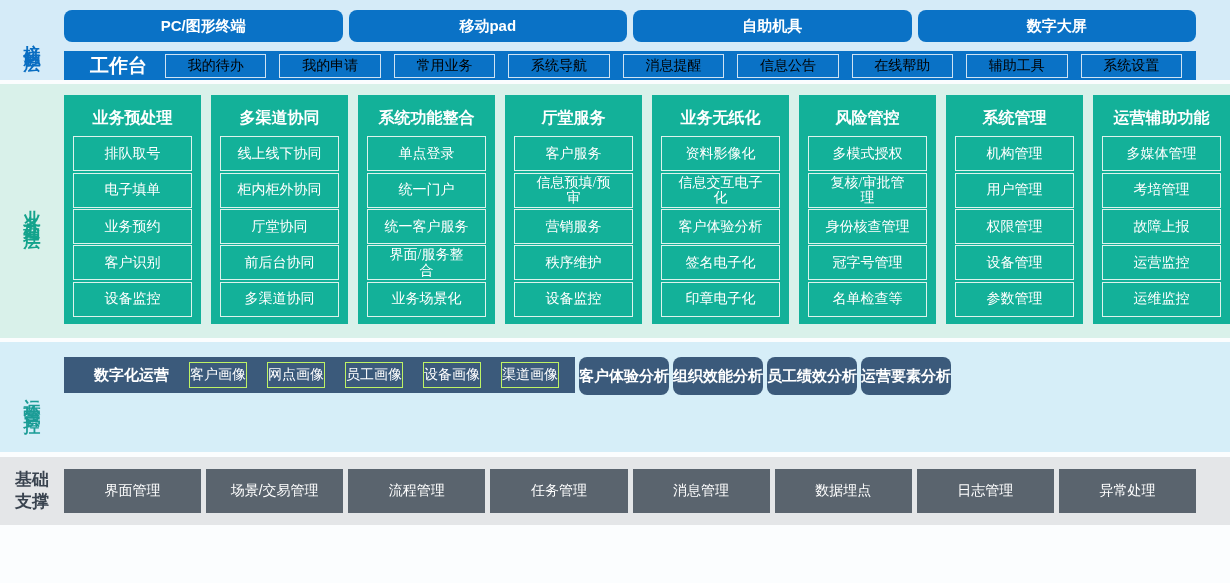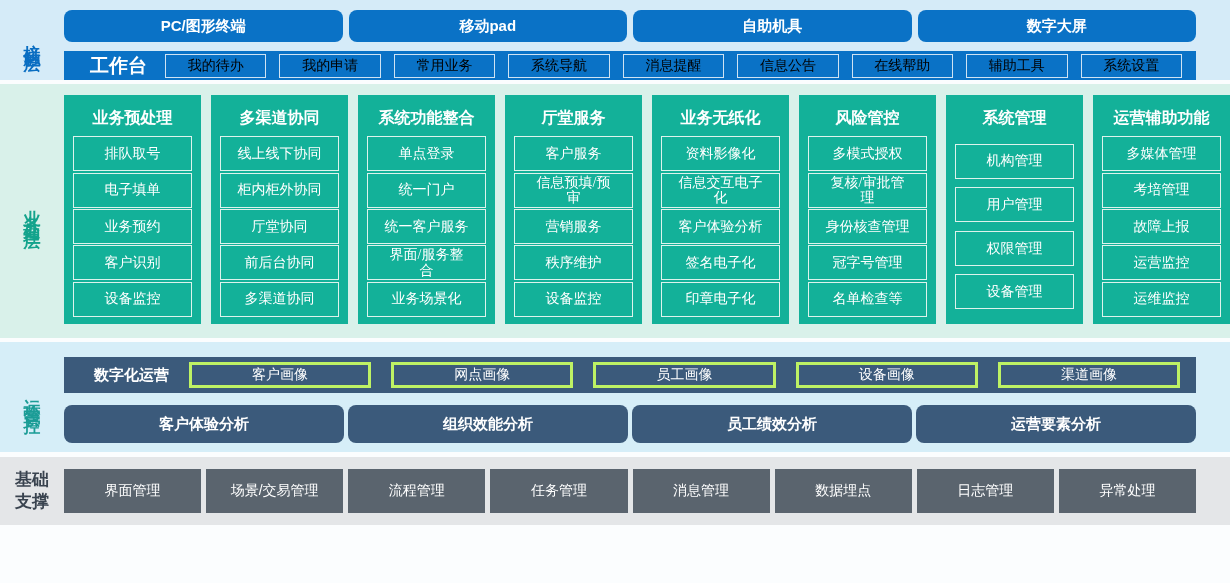"参数管理" div.col-item { html: none -> <div>参数管理</div> }
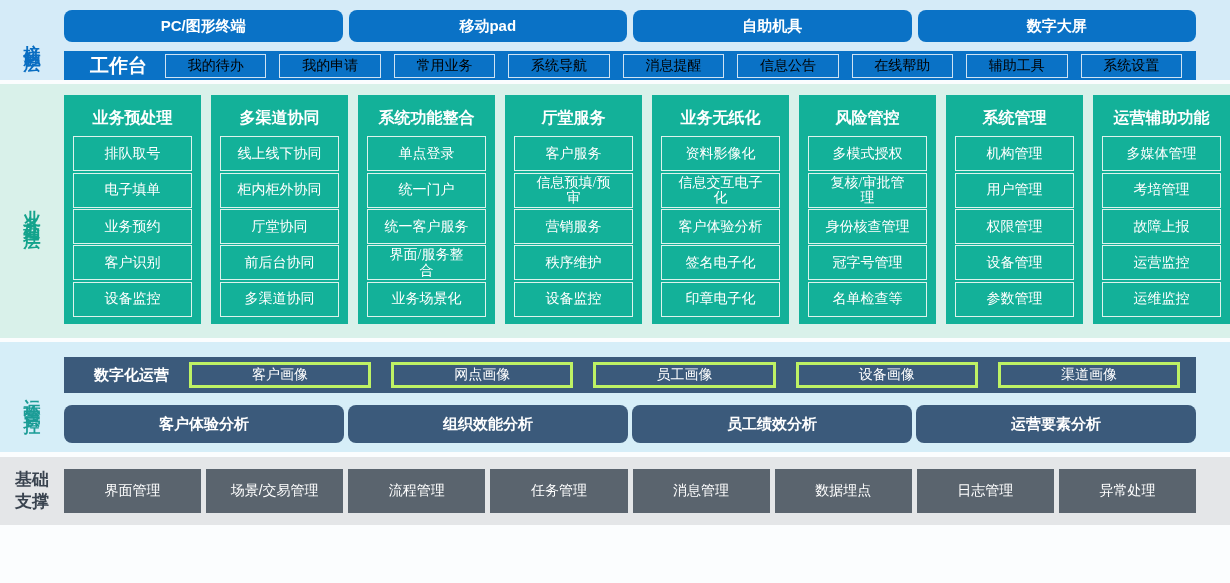"数字化运营" .ops-content { flex-direction: column -> row; gap: 12px -> 4px }
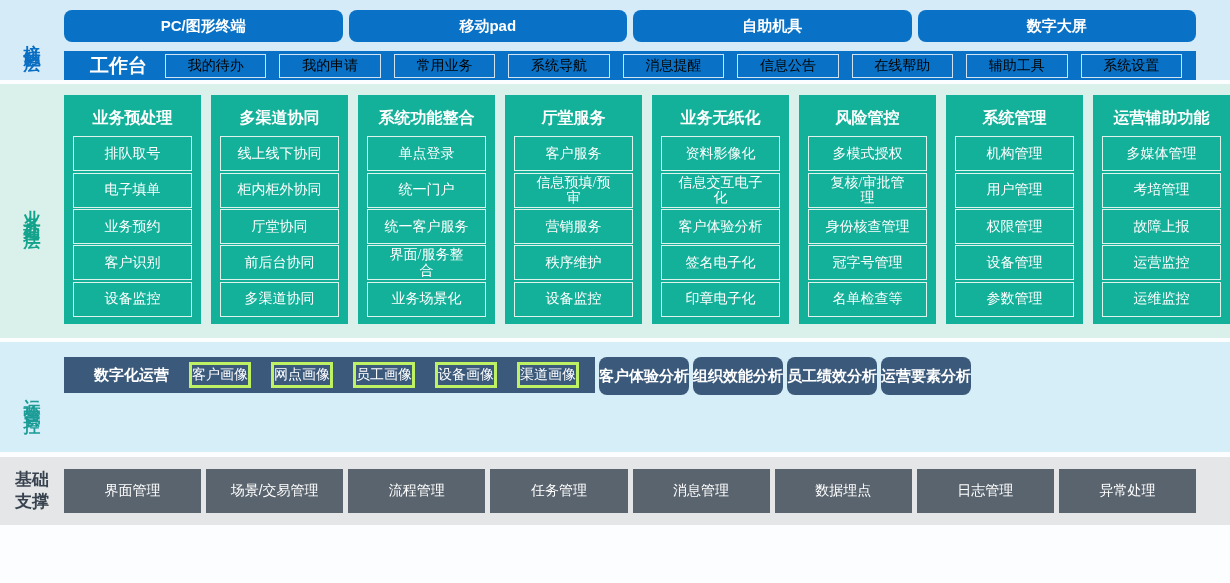"客户画像" .db-item { border: 3px solid #bef264 -> 1px solid #bef264 }
